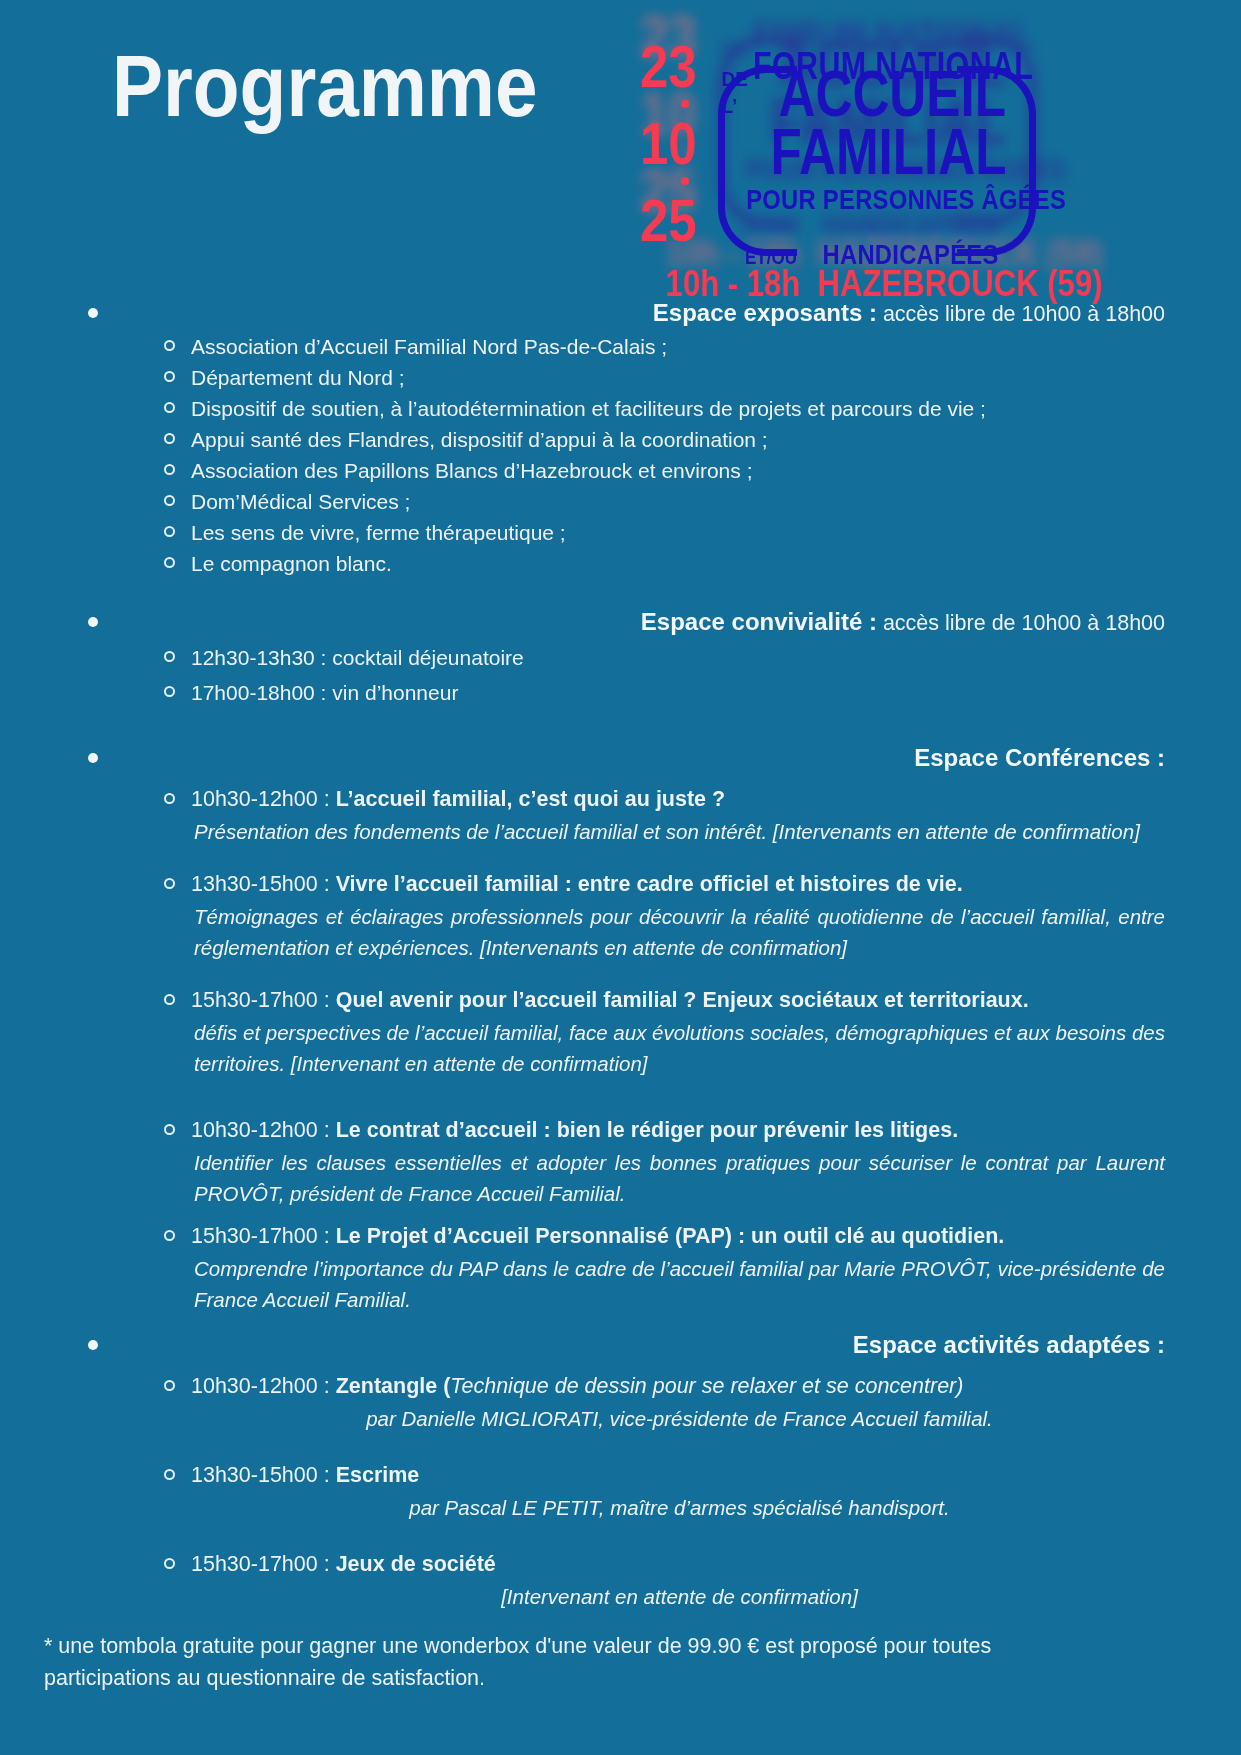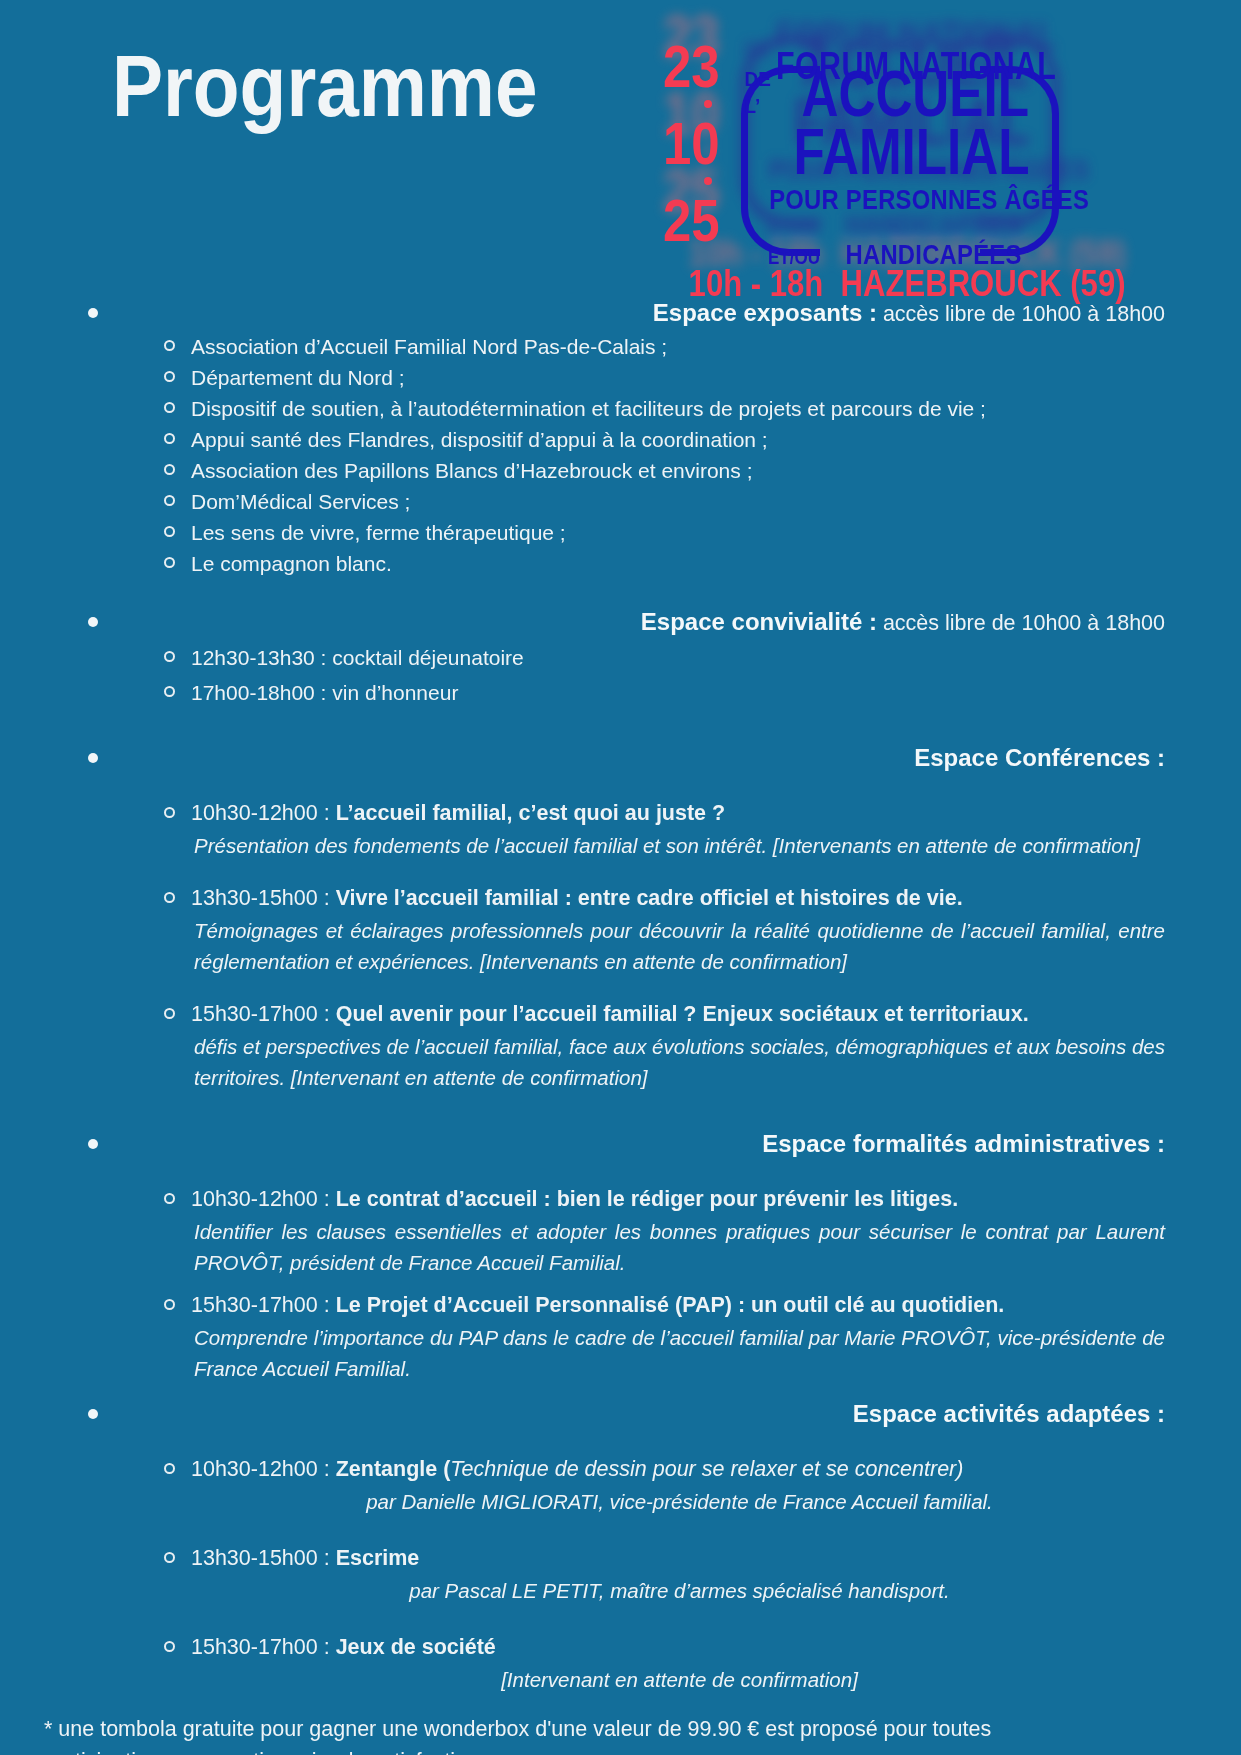"23" .logo { left: 647px -> 624px }
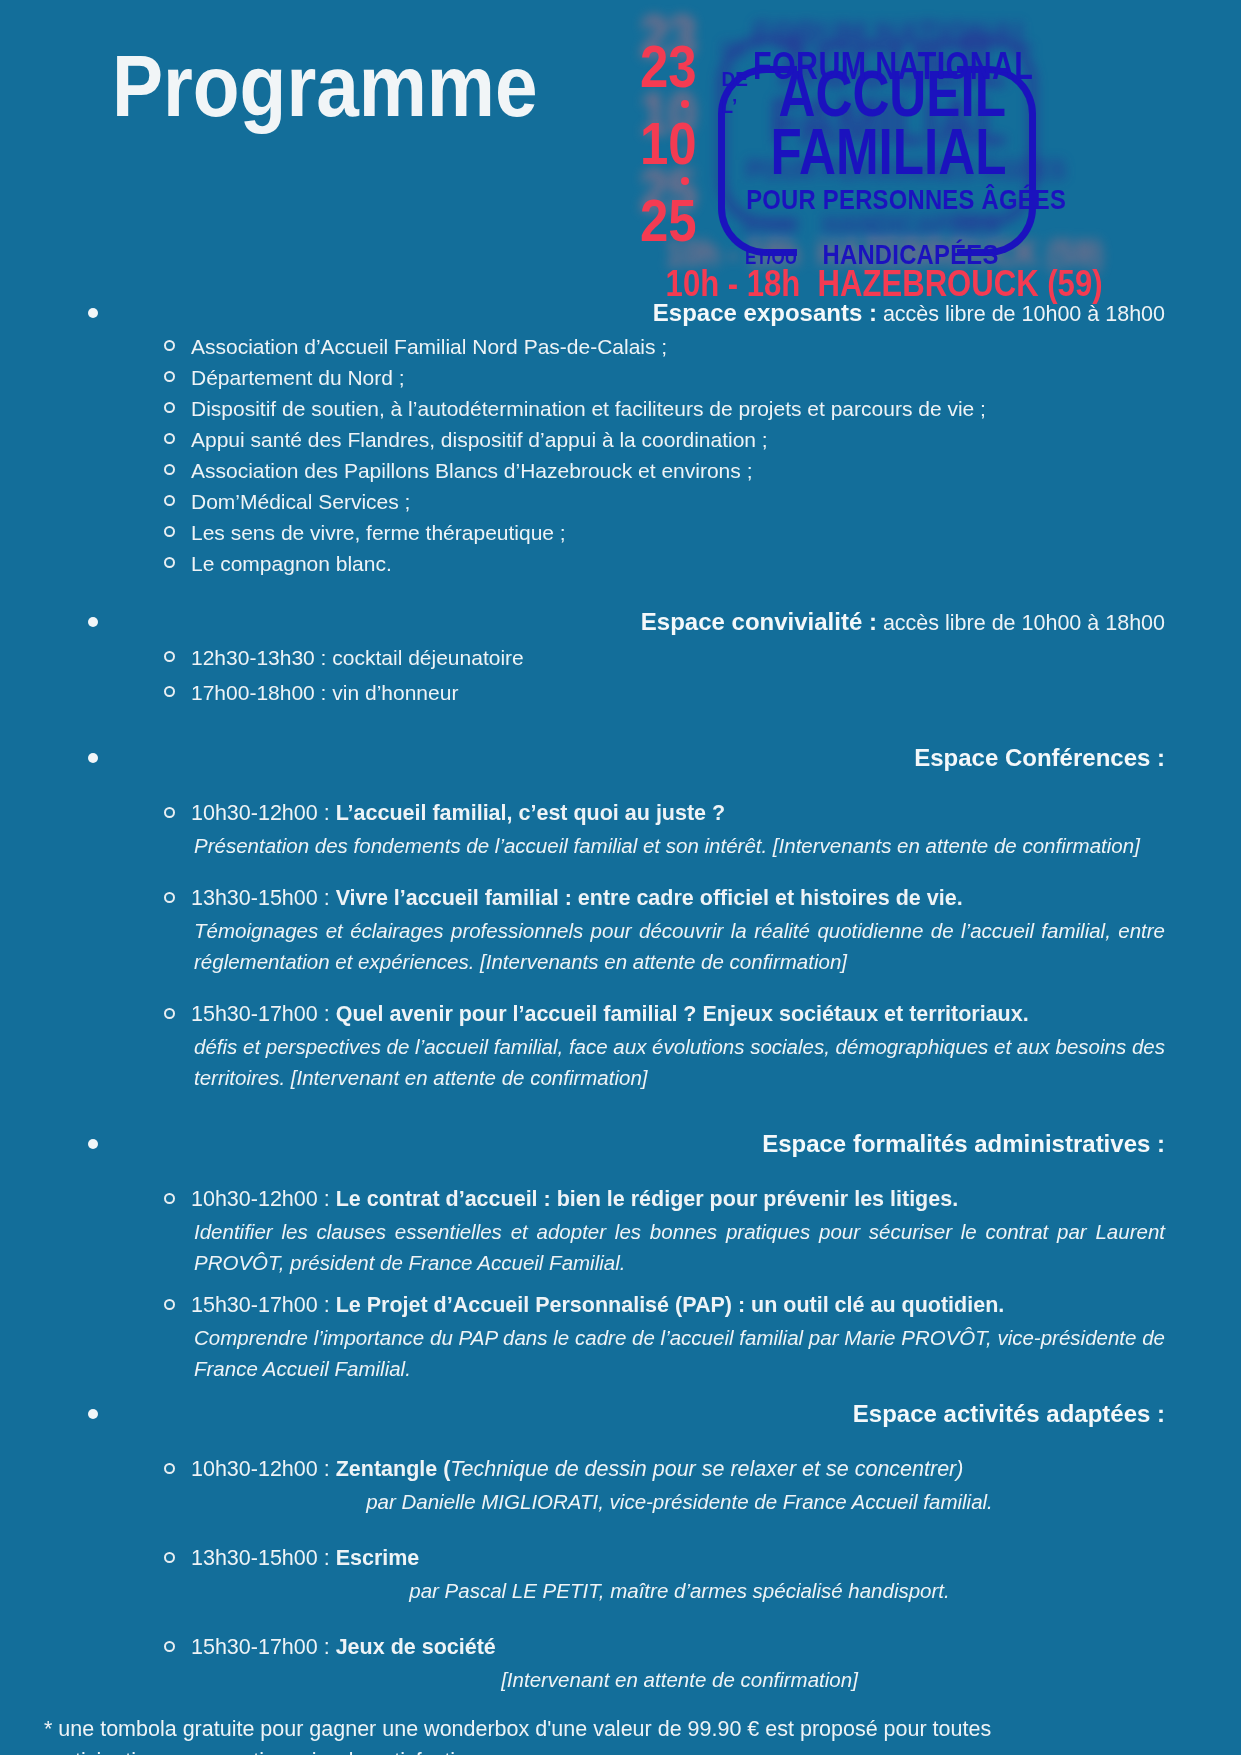"10h30-12h00 : L’accueil familial, c’est" .talk { margin-top: 24px -> 10px }
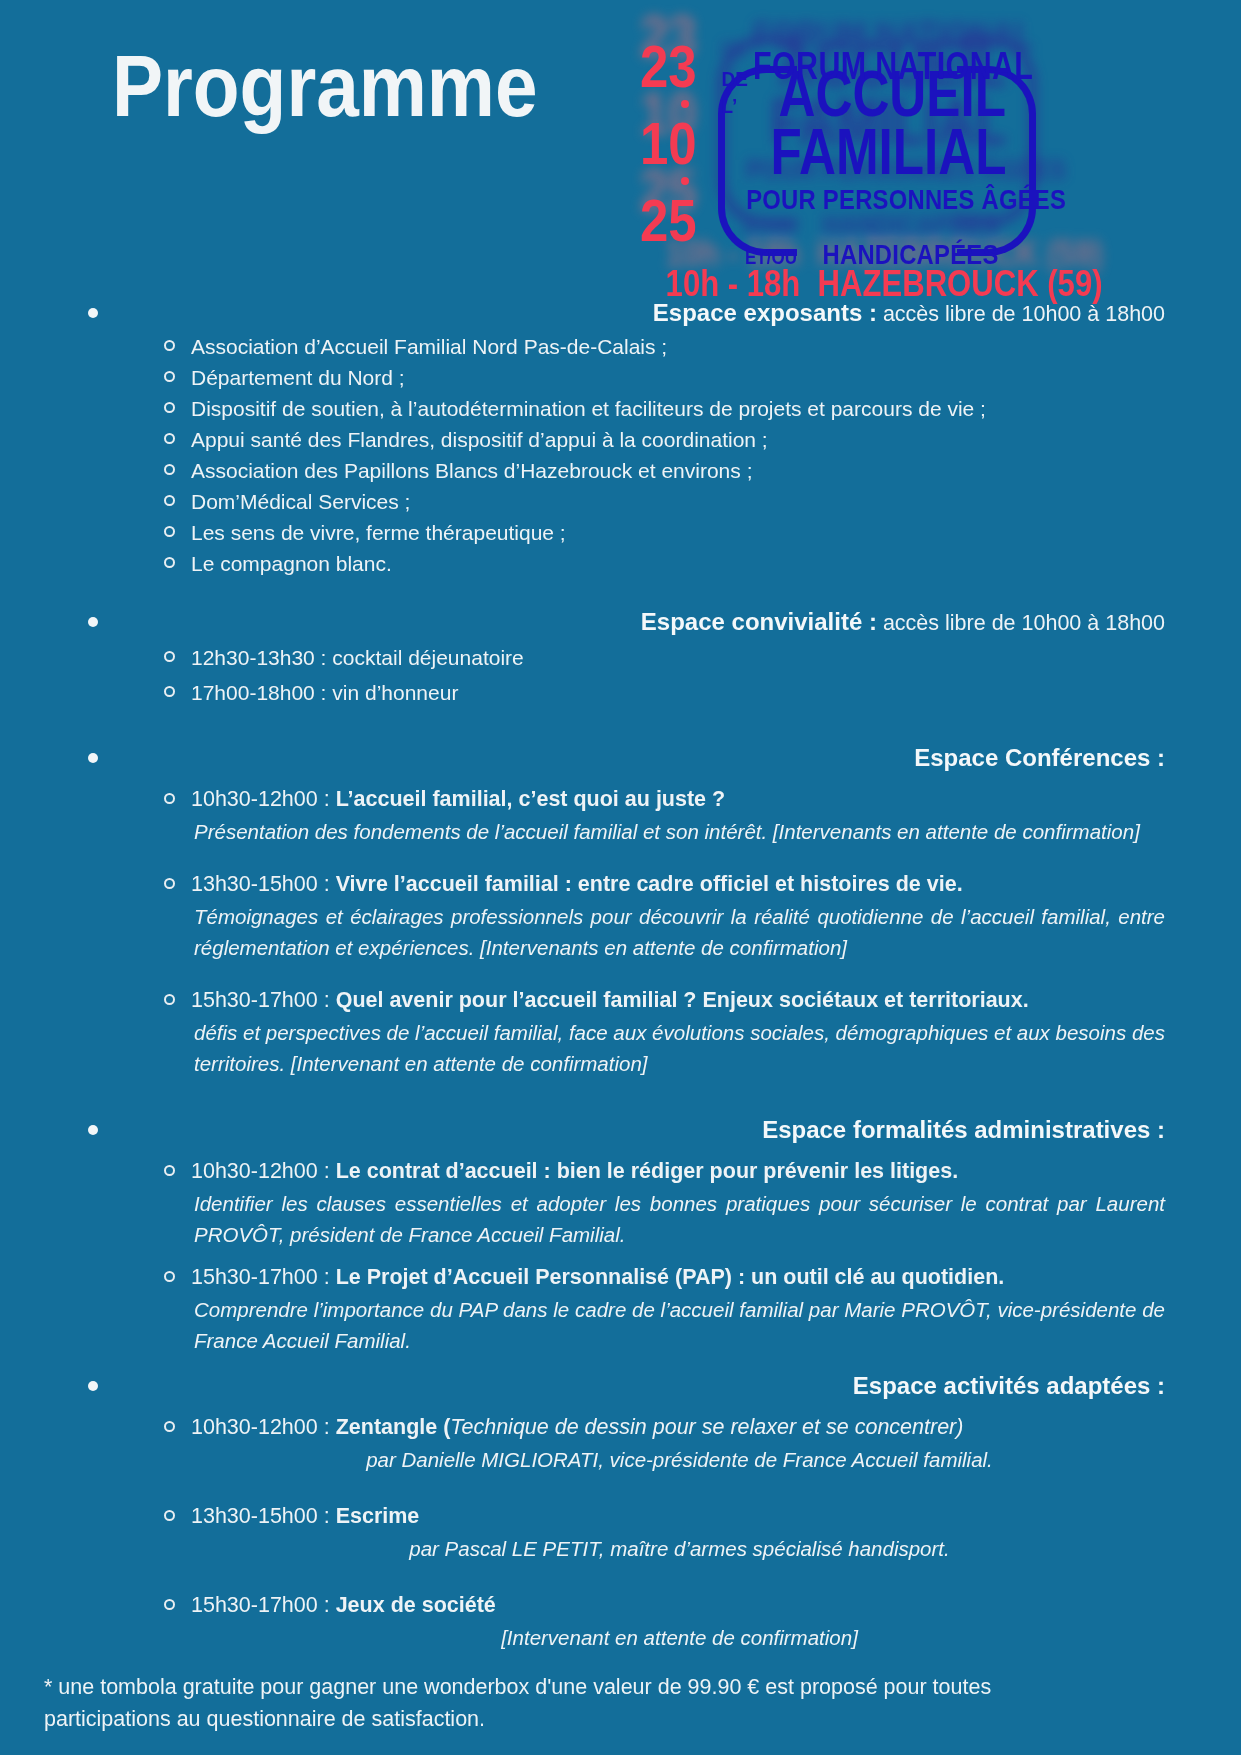"Espace formalités administratives :" div.sec-head { html: <div> <span></span> <div><span>Espace formalités administratives :</span></div> </div> -> none }
